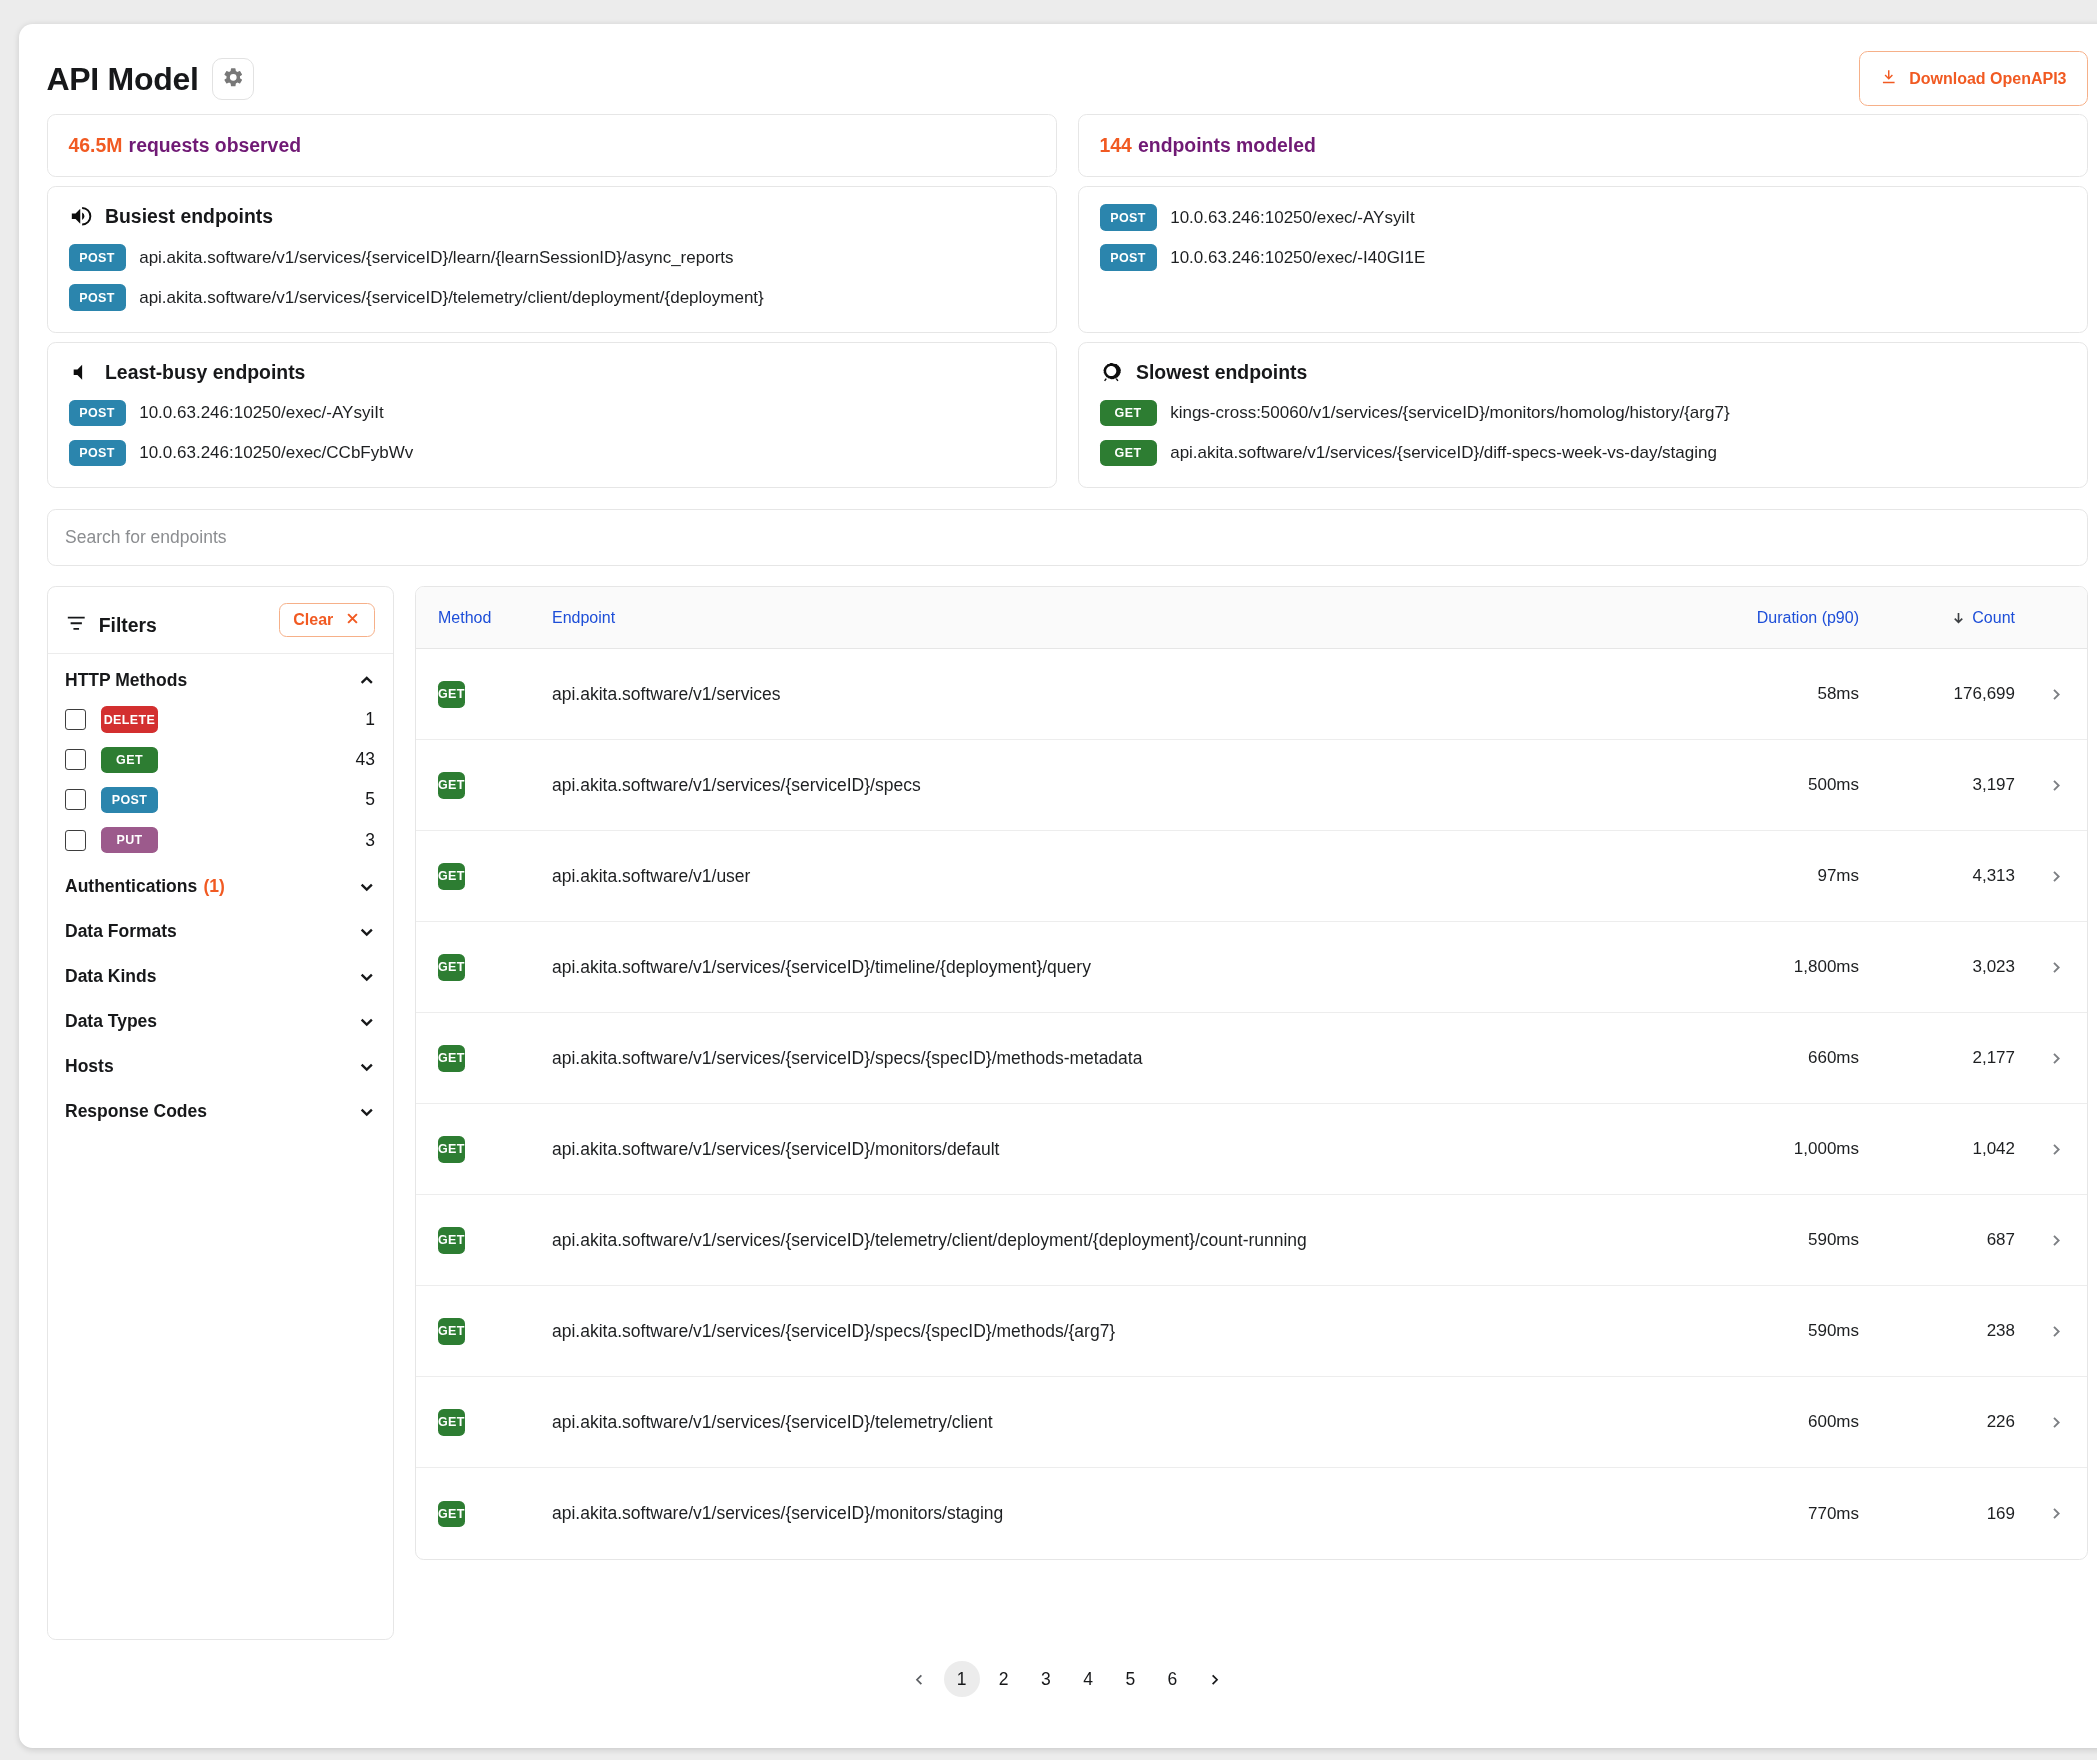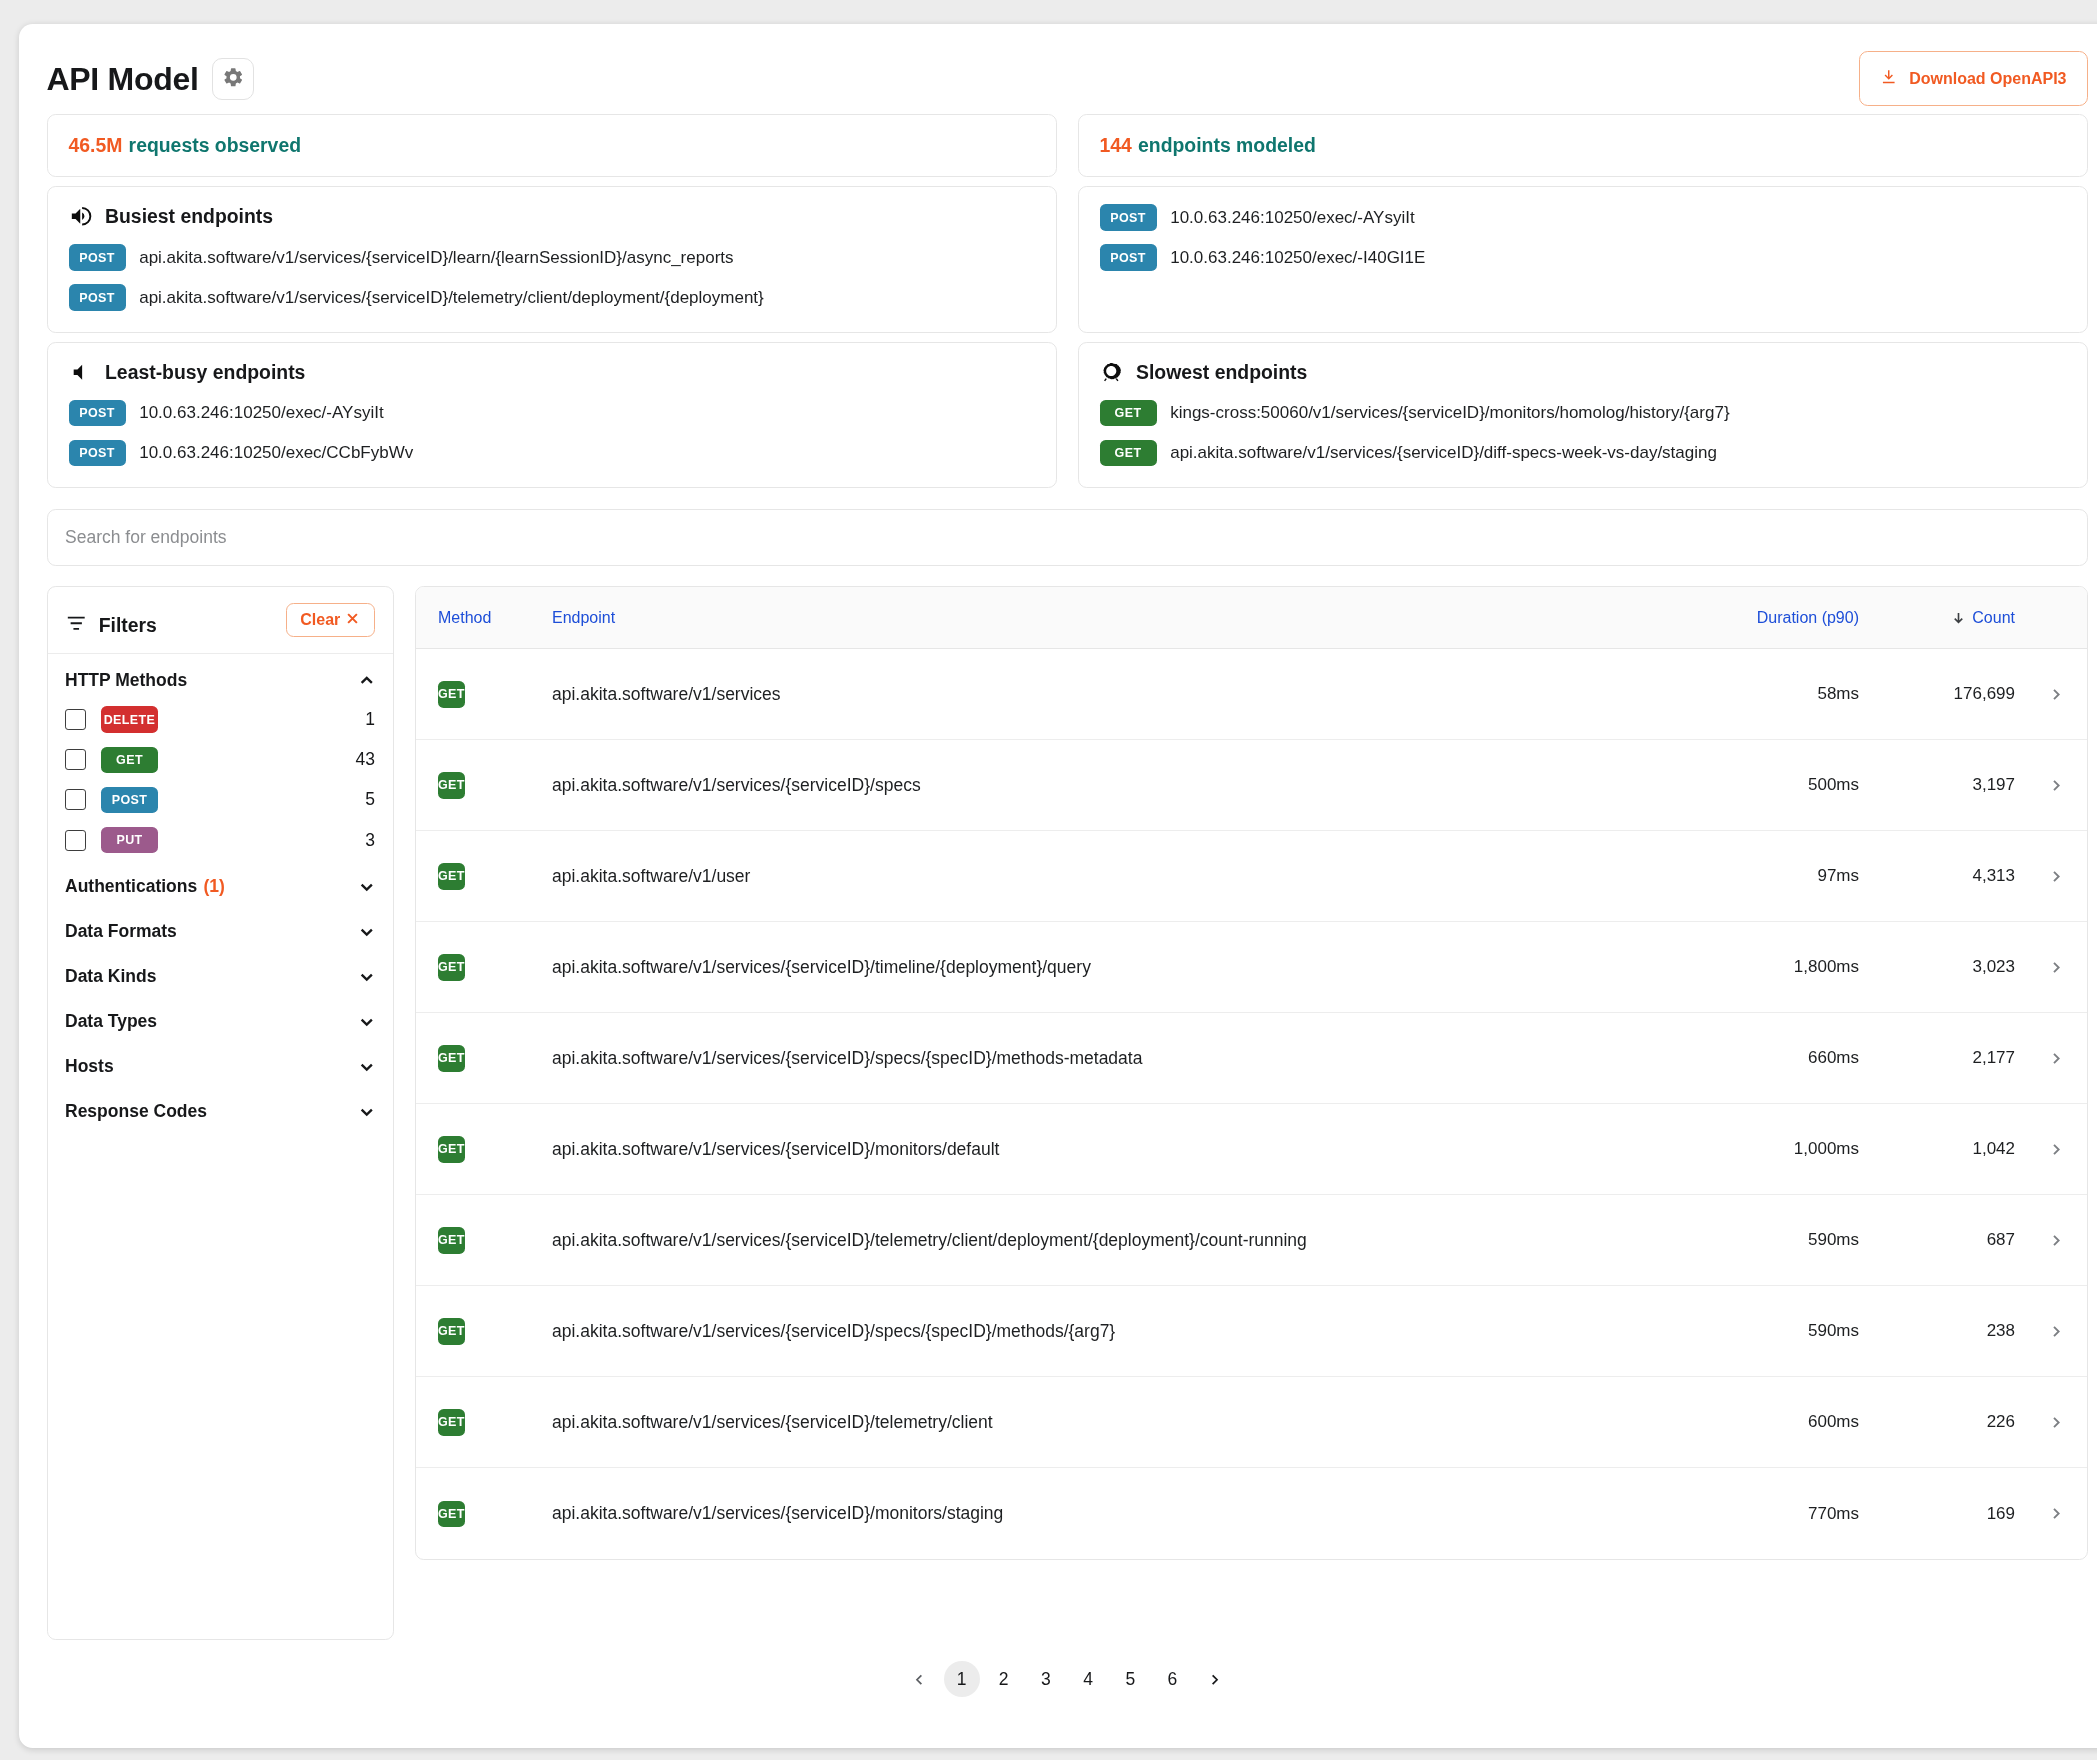"requests observed" .stat-lbl { color: #0f766e -> #701a75 }
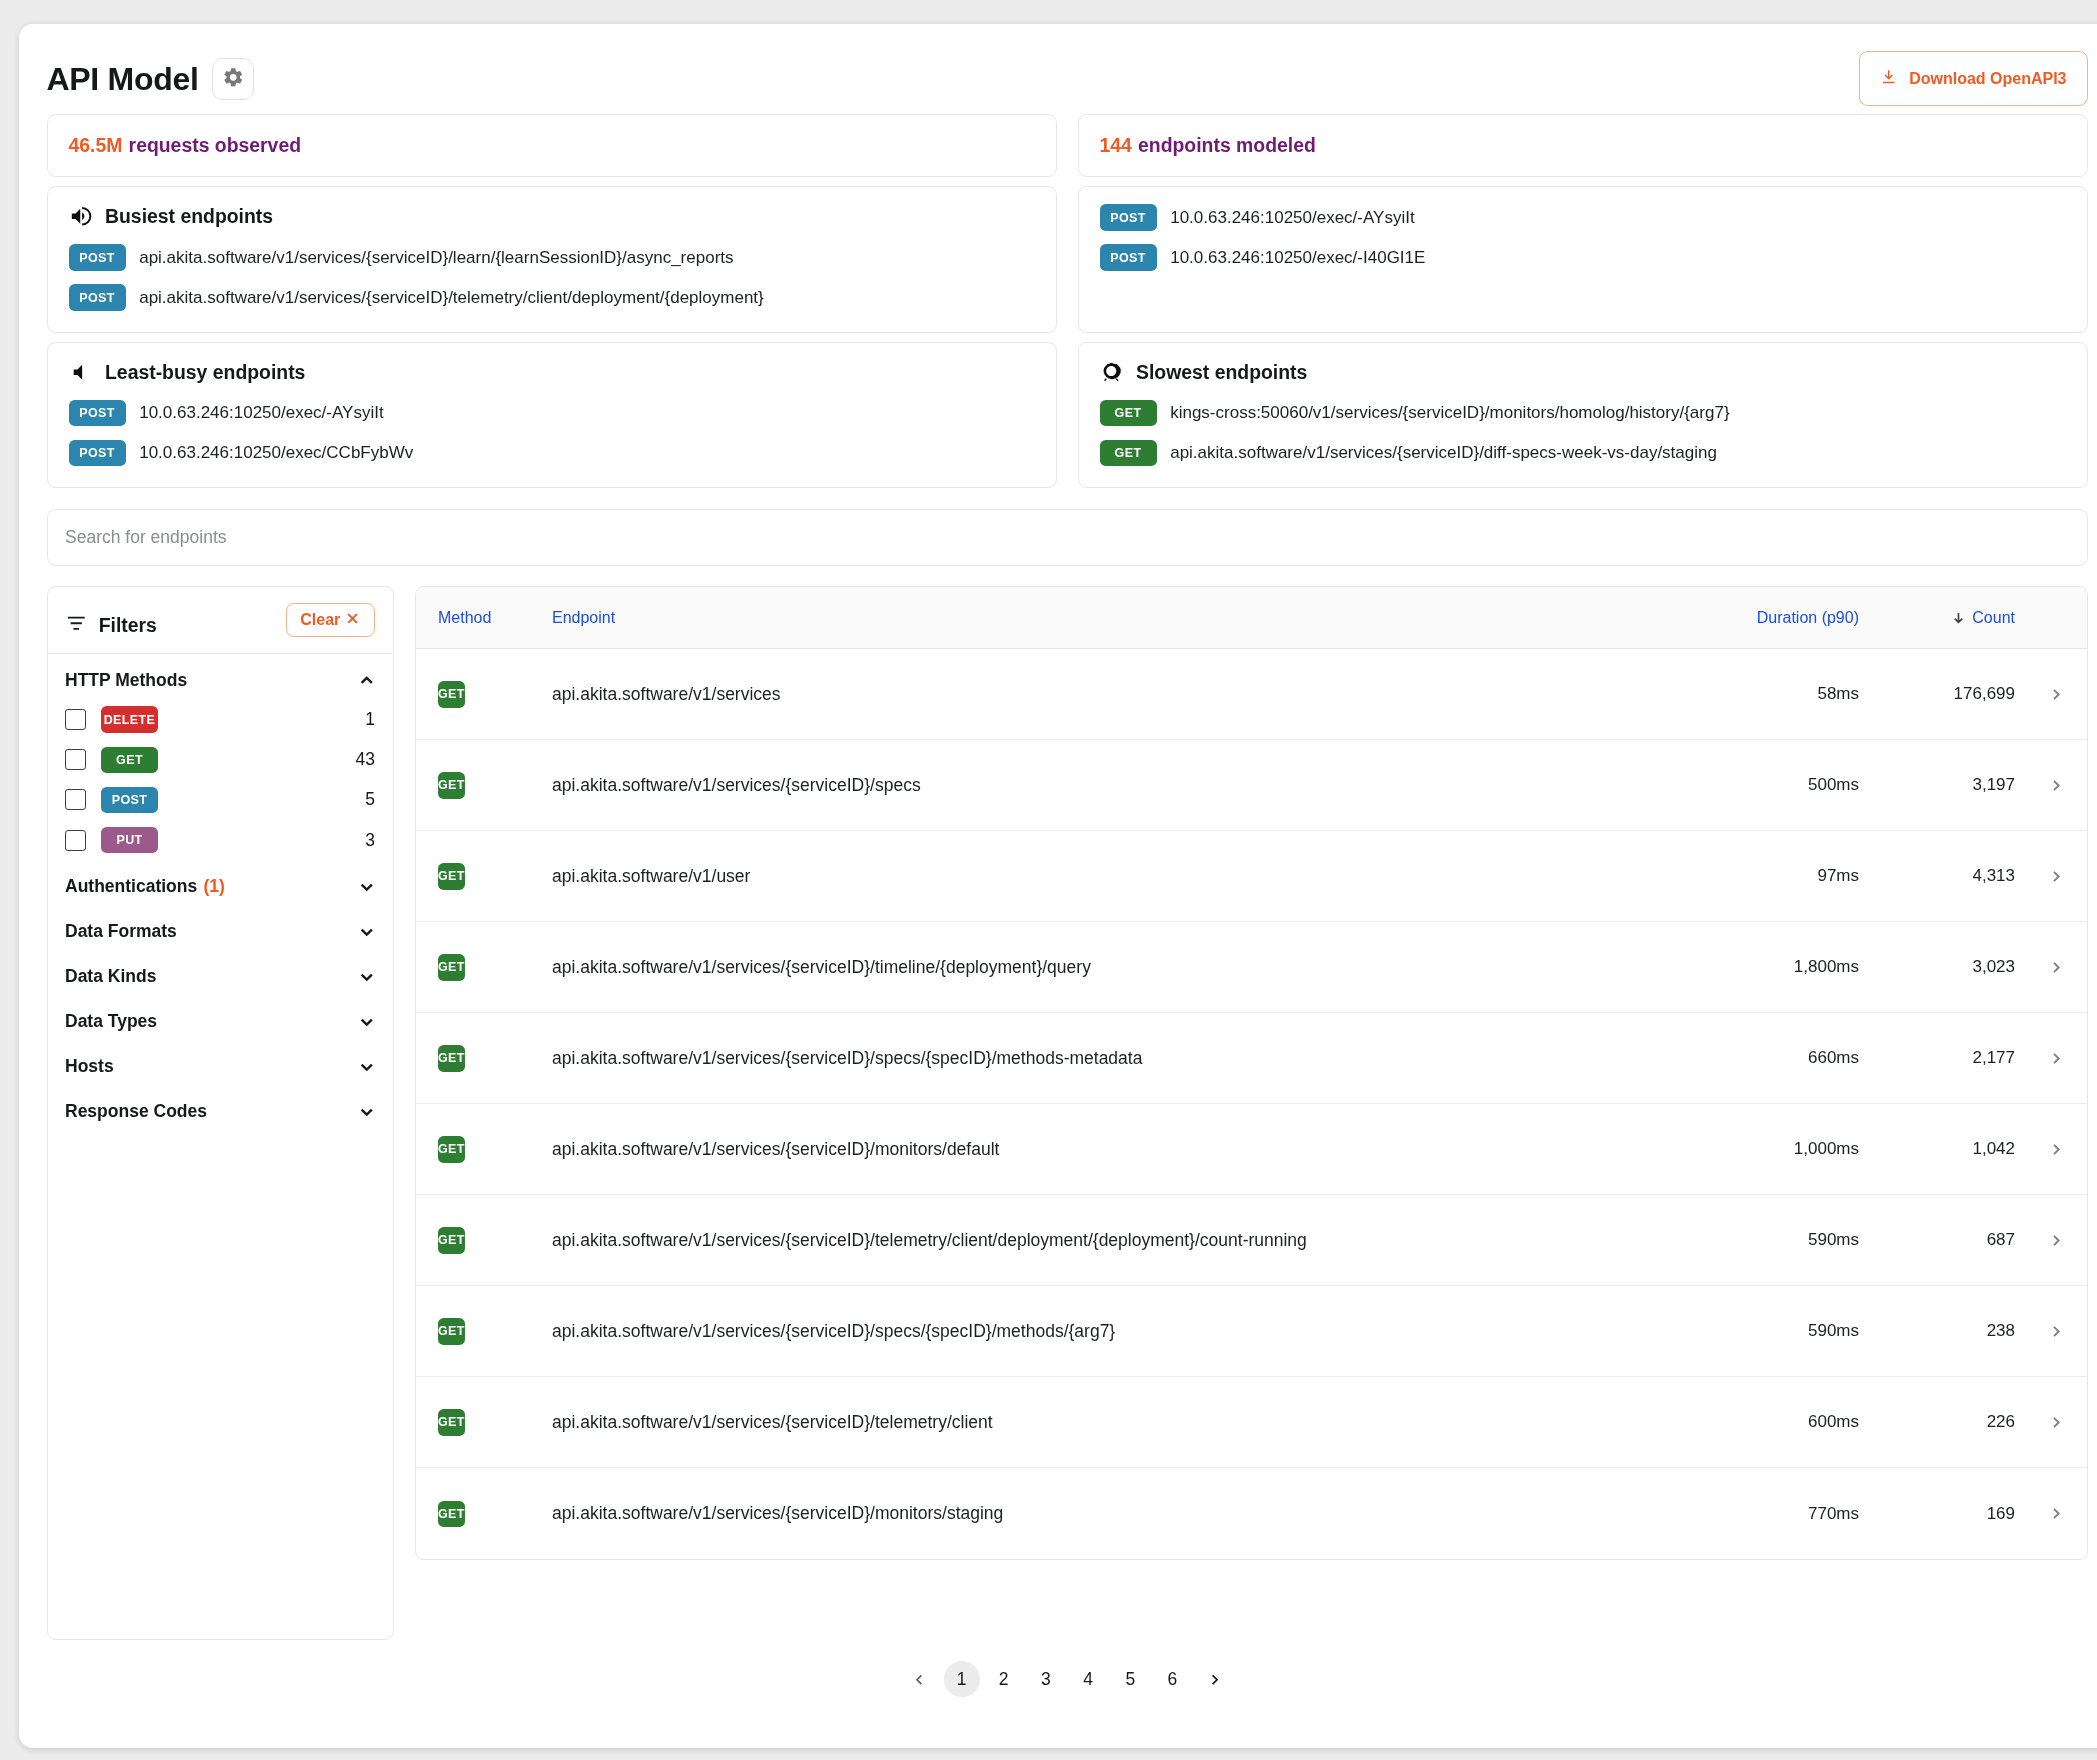"Clear" .clear-btn { gap: 5px -> 12px }
